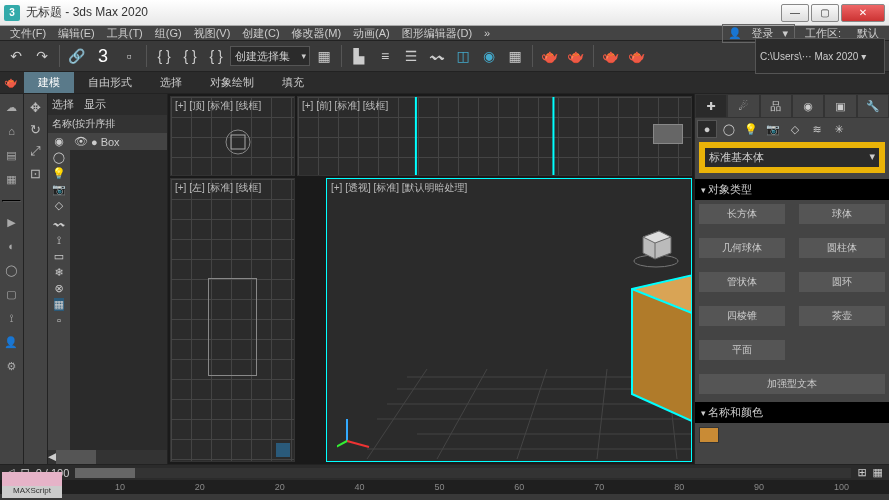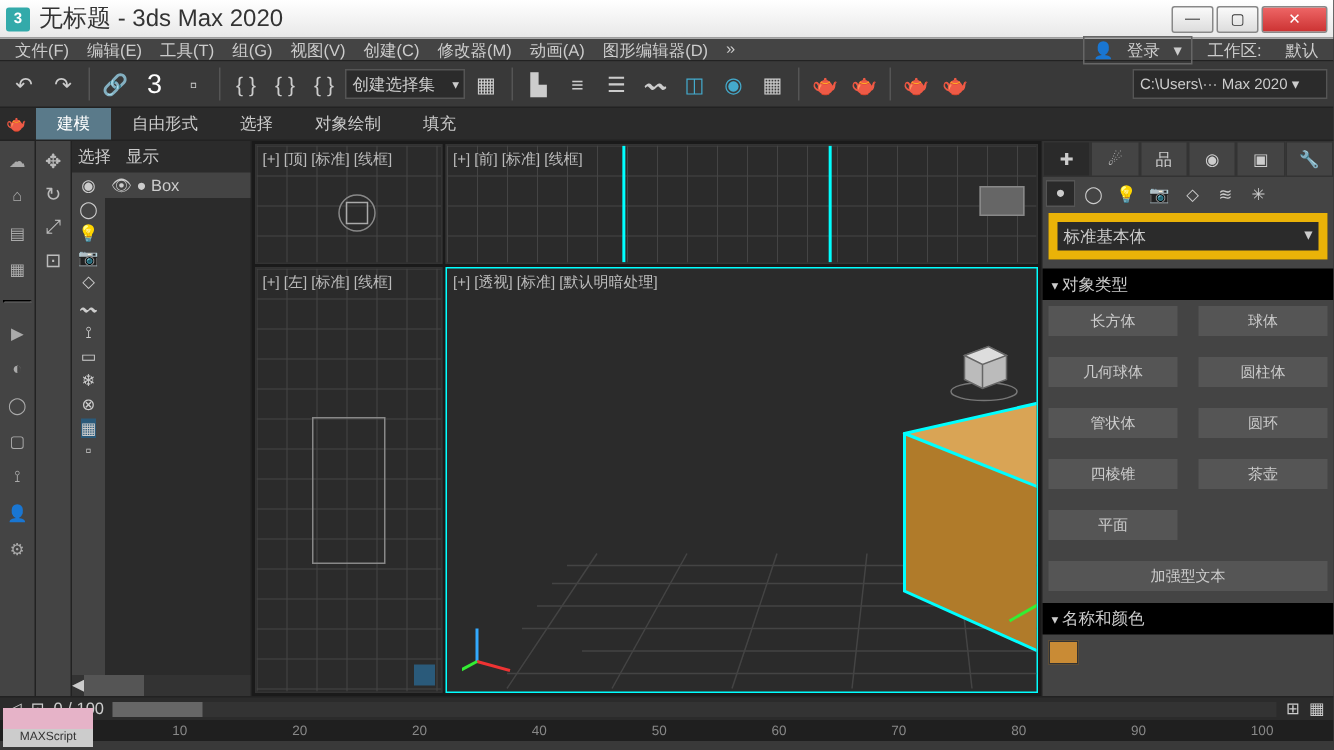"无标题 - 3ds Max 2020" .win-title .title { font-size: 16px -> 12px }
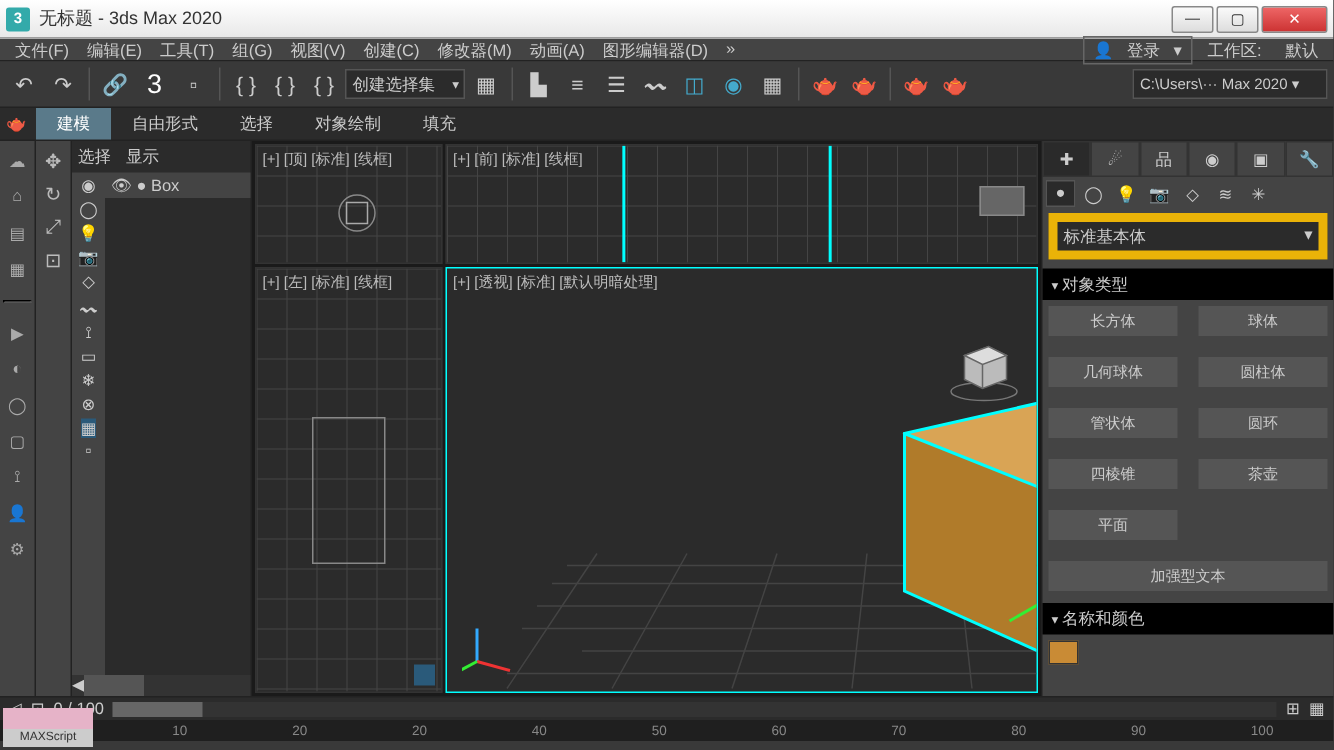"C:\Users\··· Max 2020 ▾" .tb-path { height: 20px -> 36px }
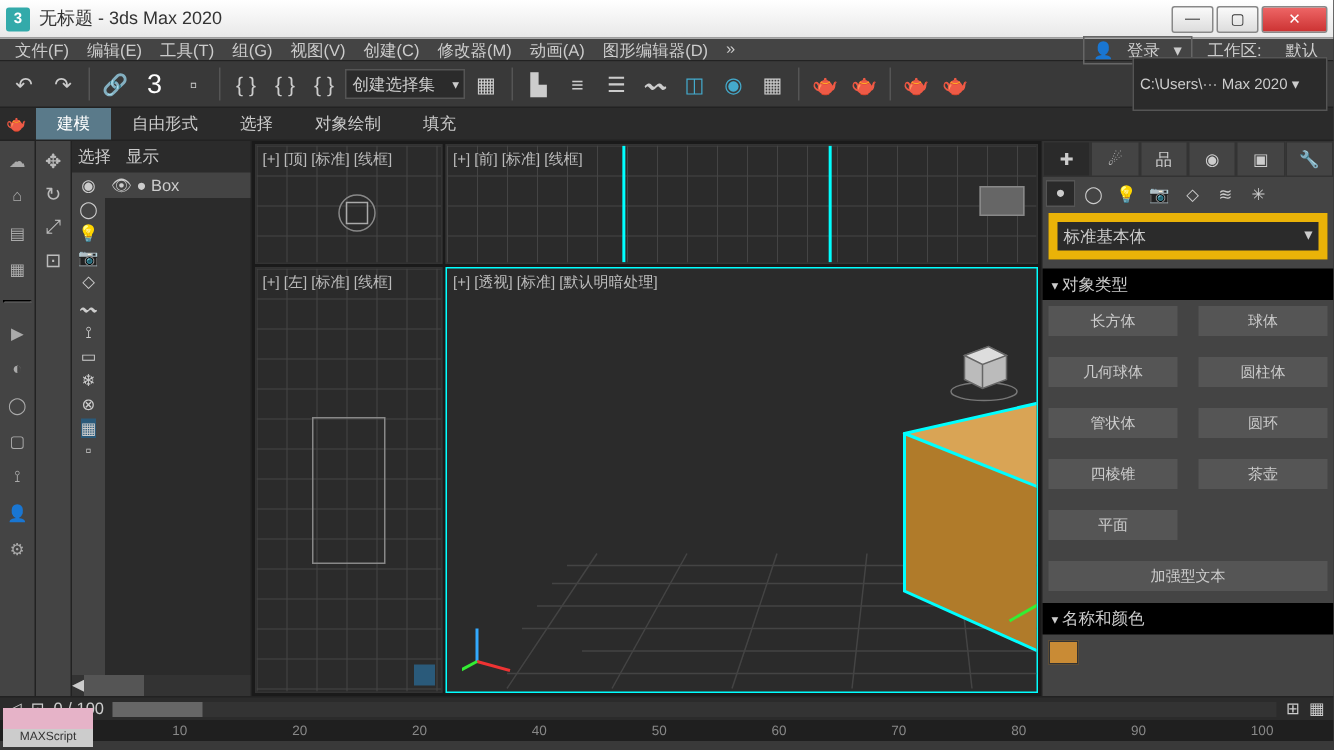"名称(按升序排" div.name-hdr { html: none -> <div>名称(按升序排</div> }
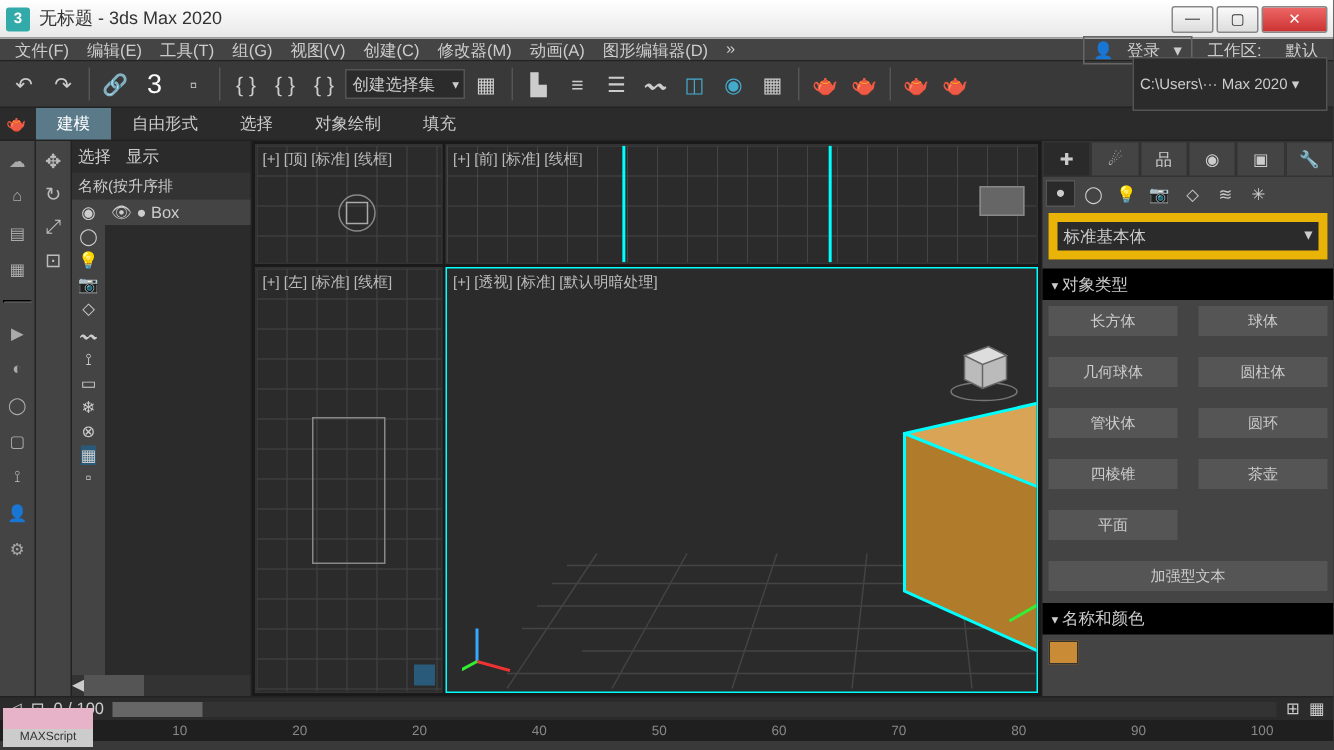"[+] [透视] [标准] [默认明暗处理]" .vp.active { margin-left: none -> 29px }
